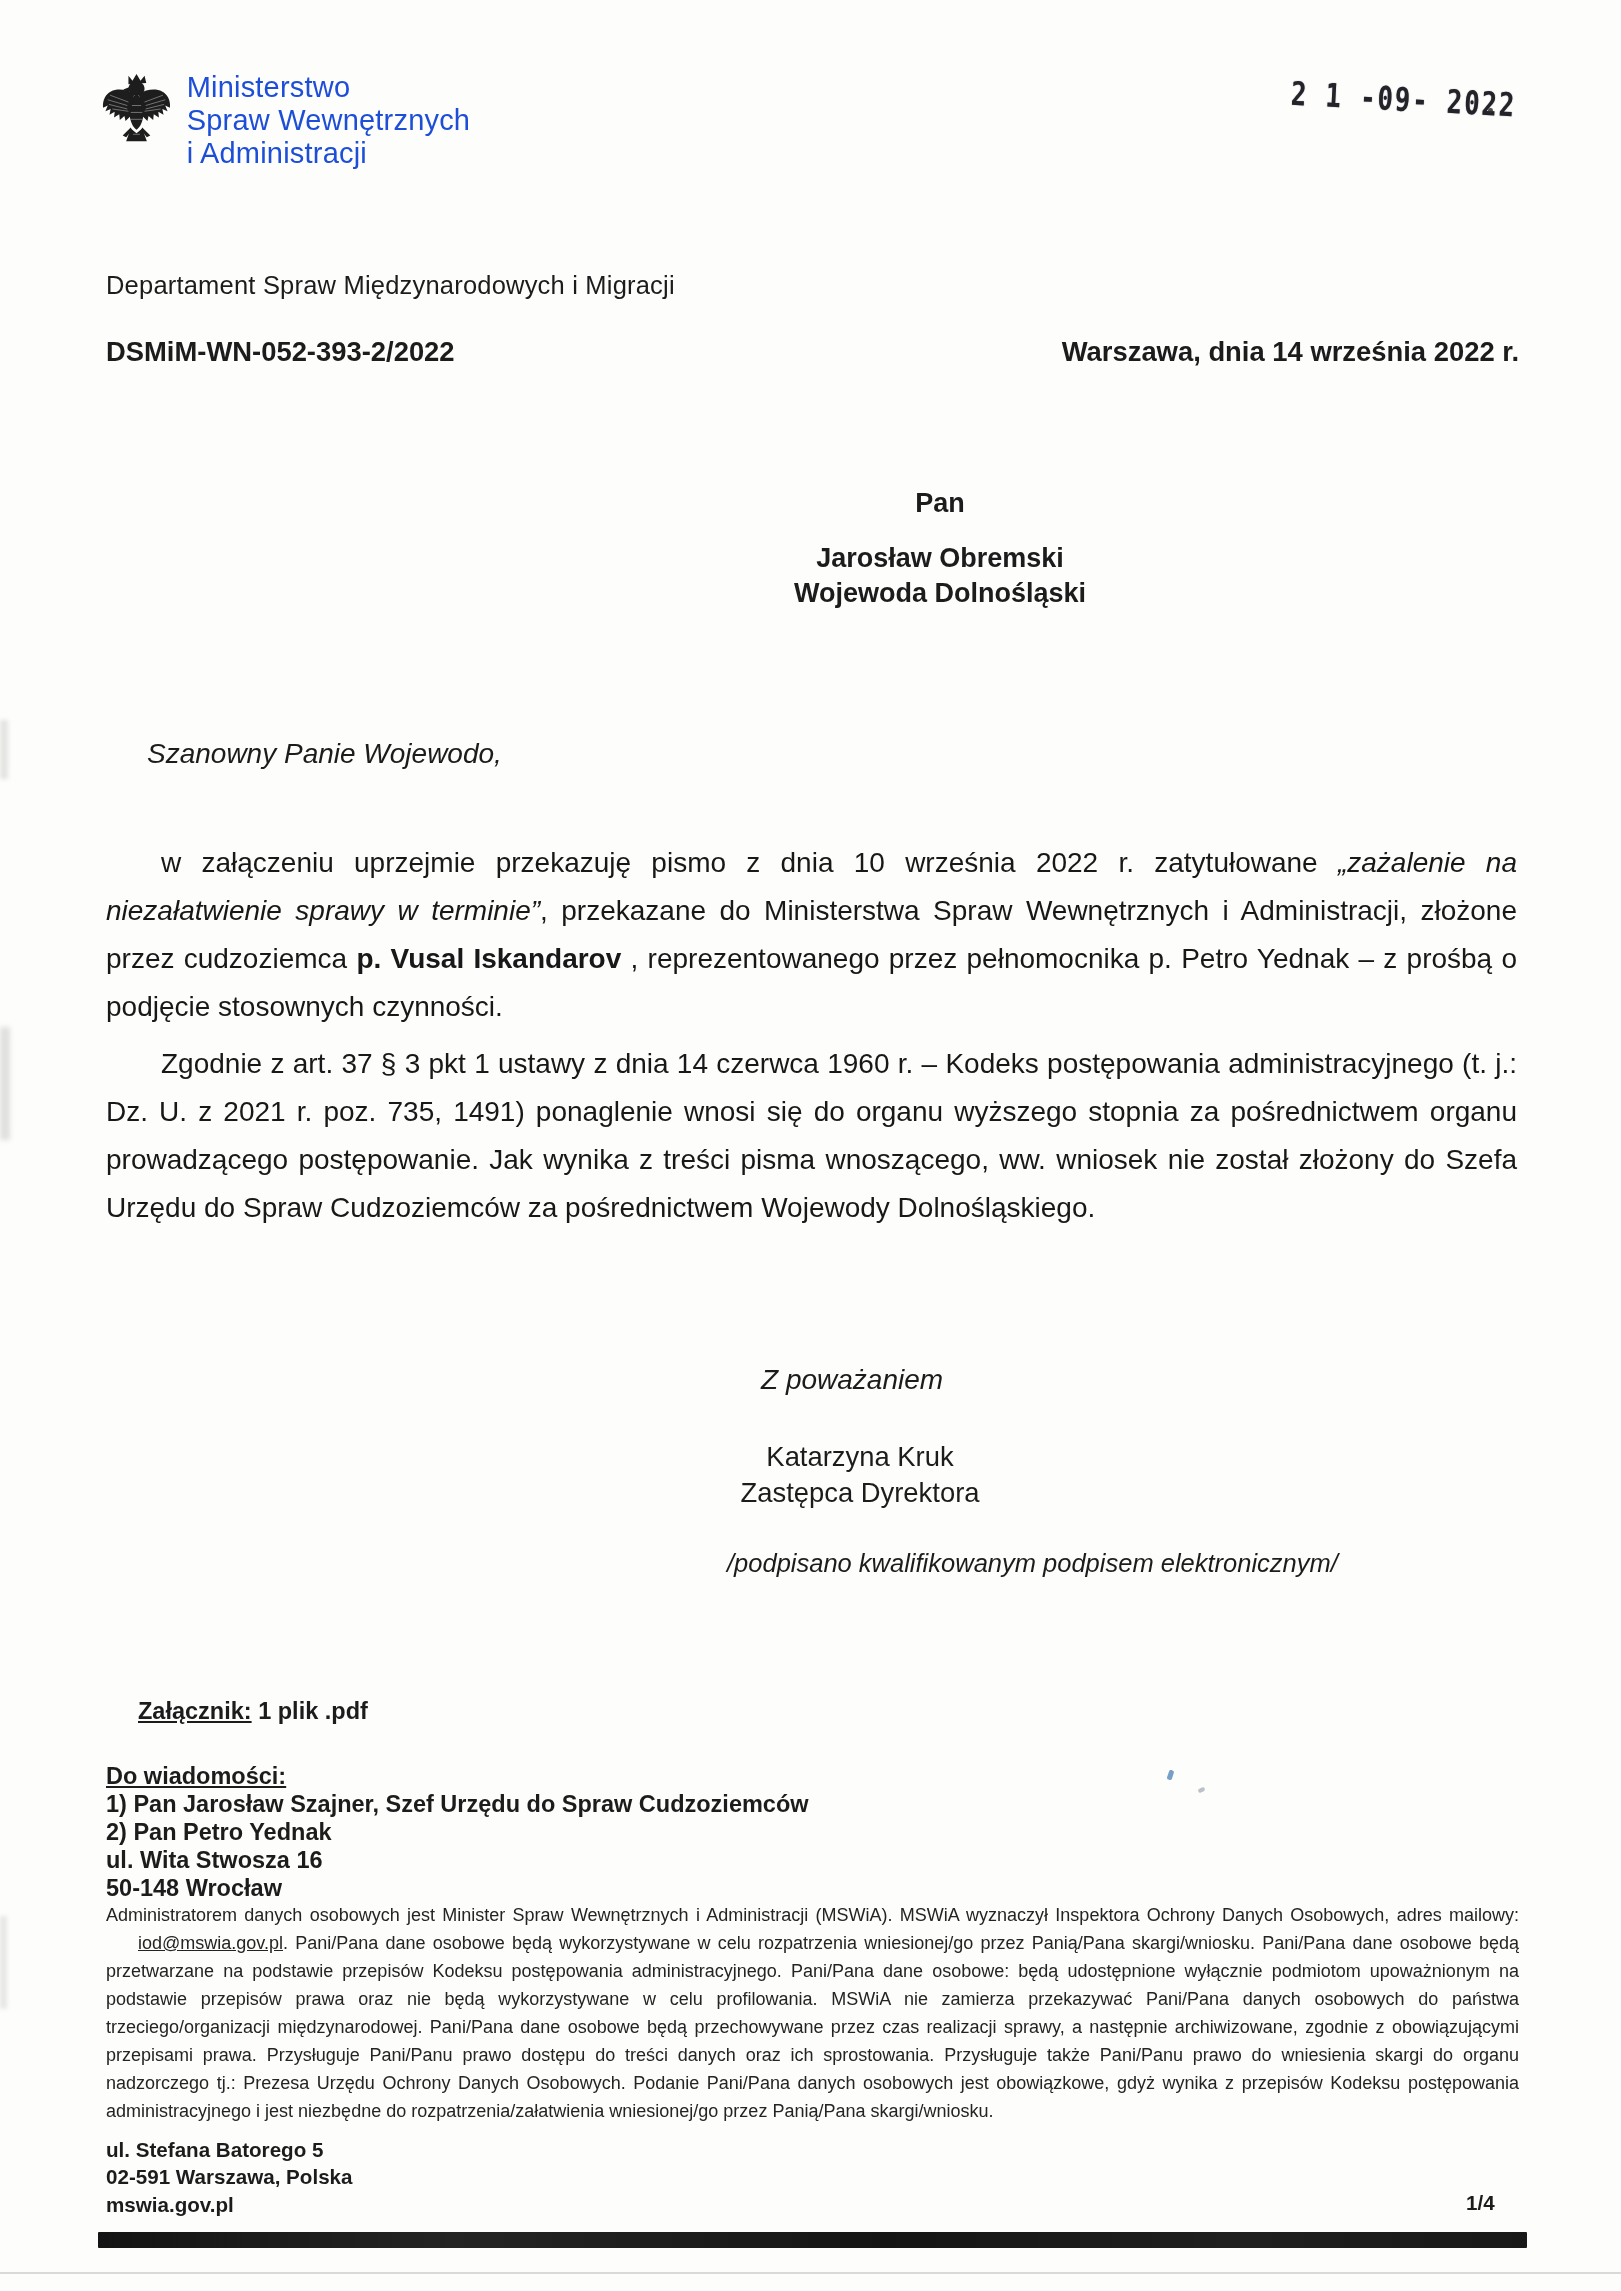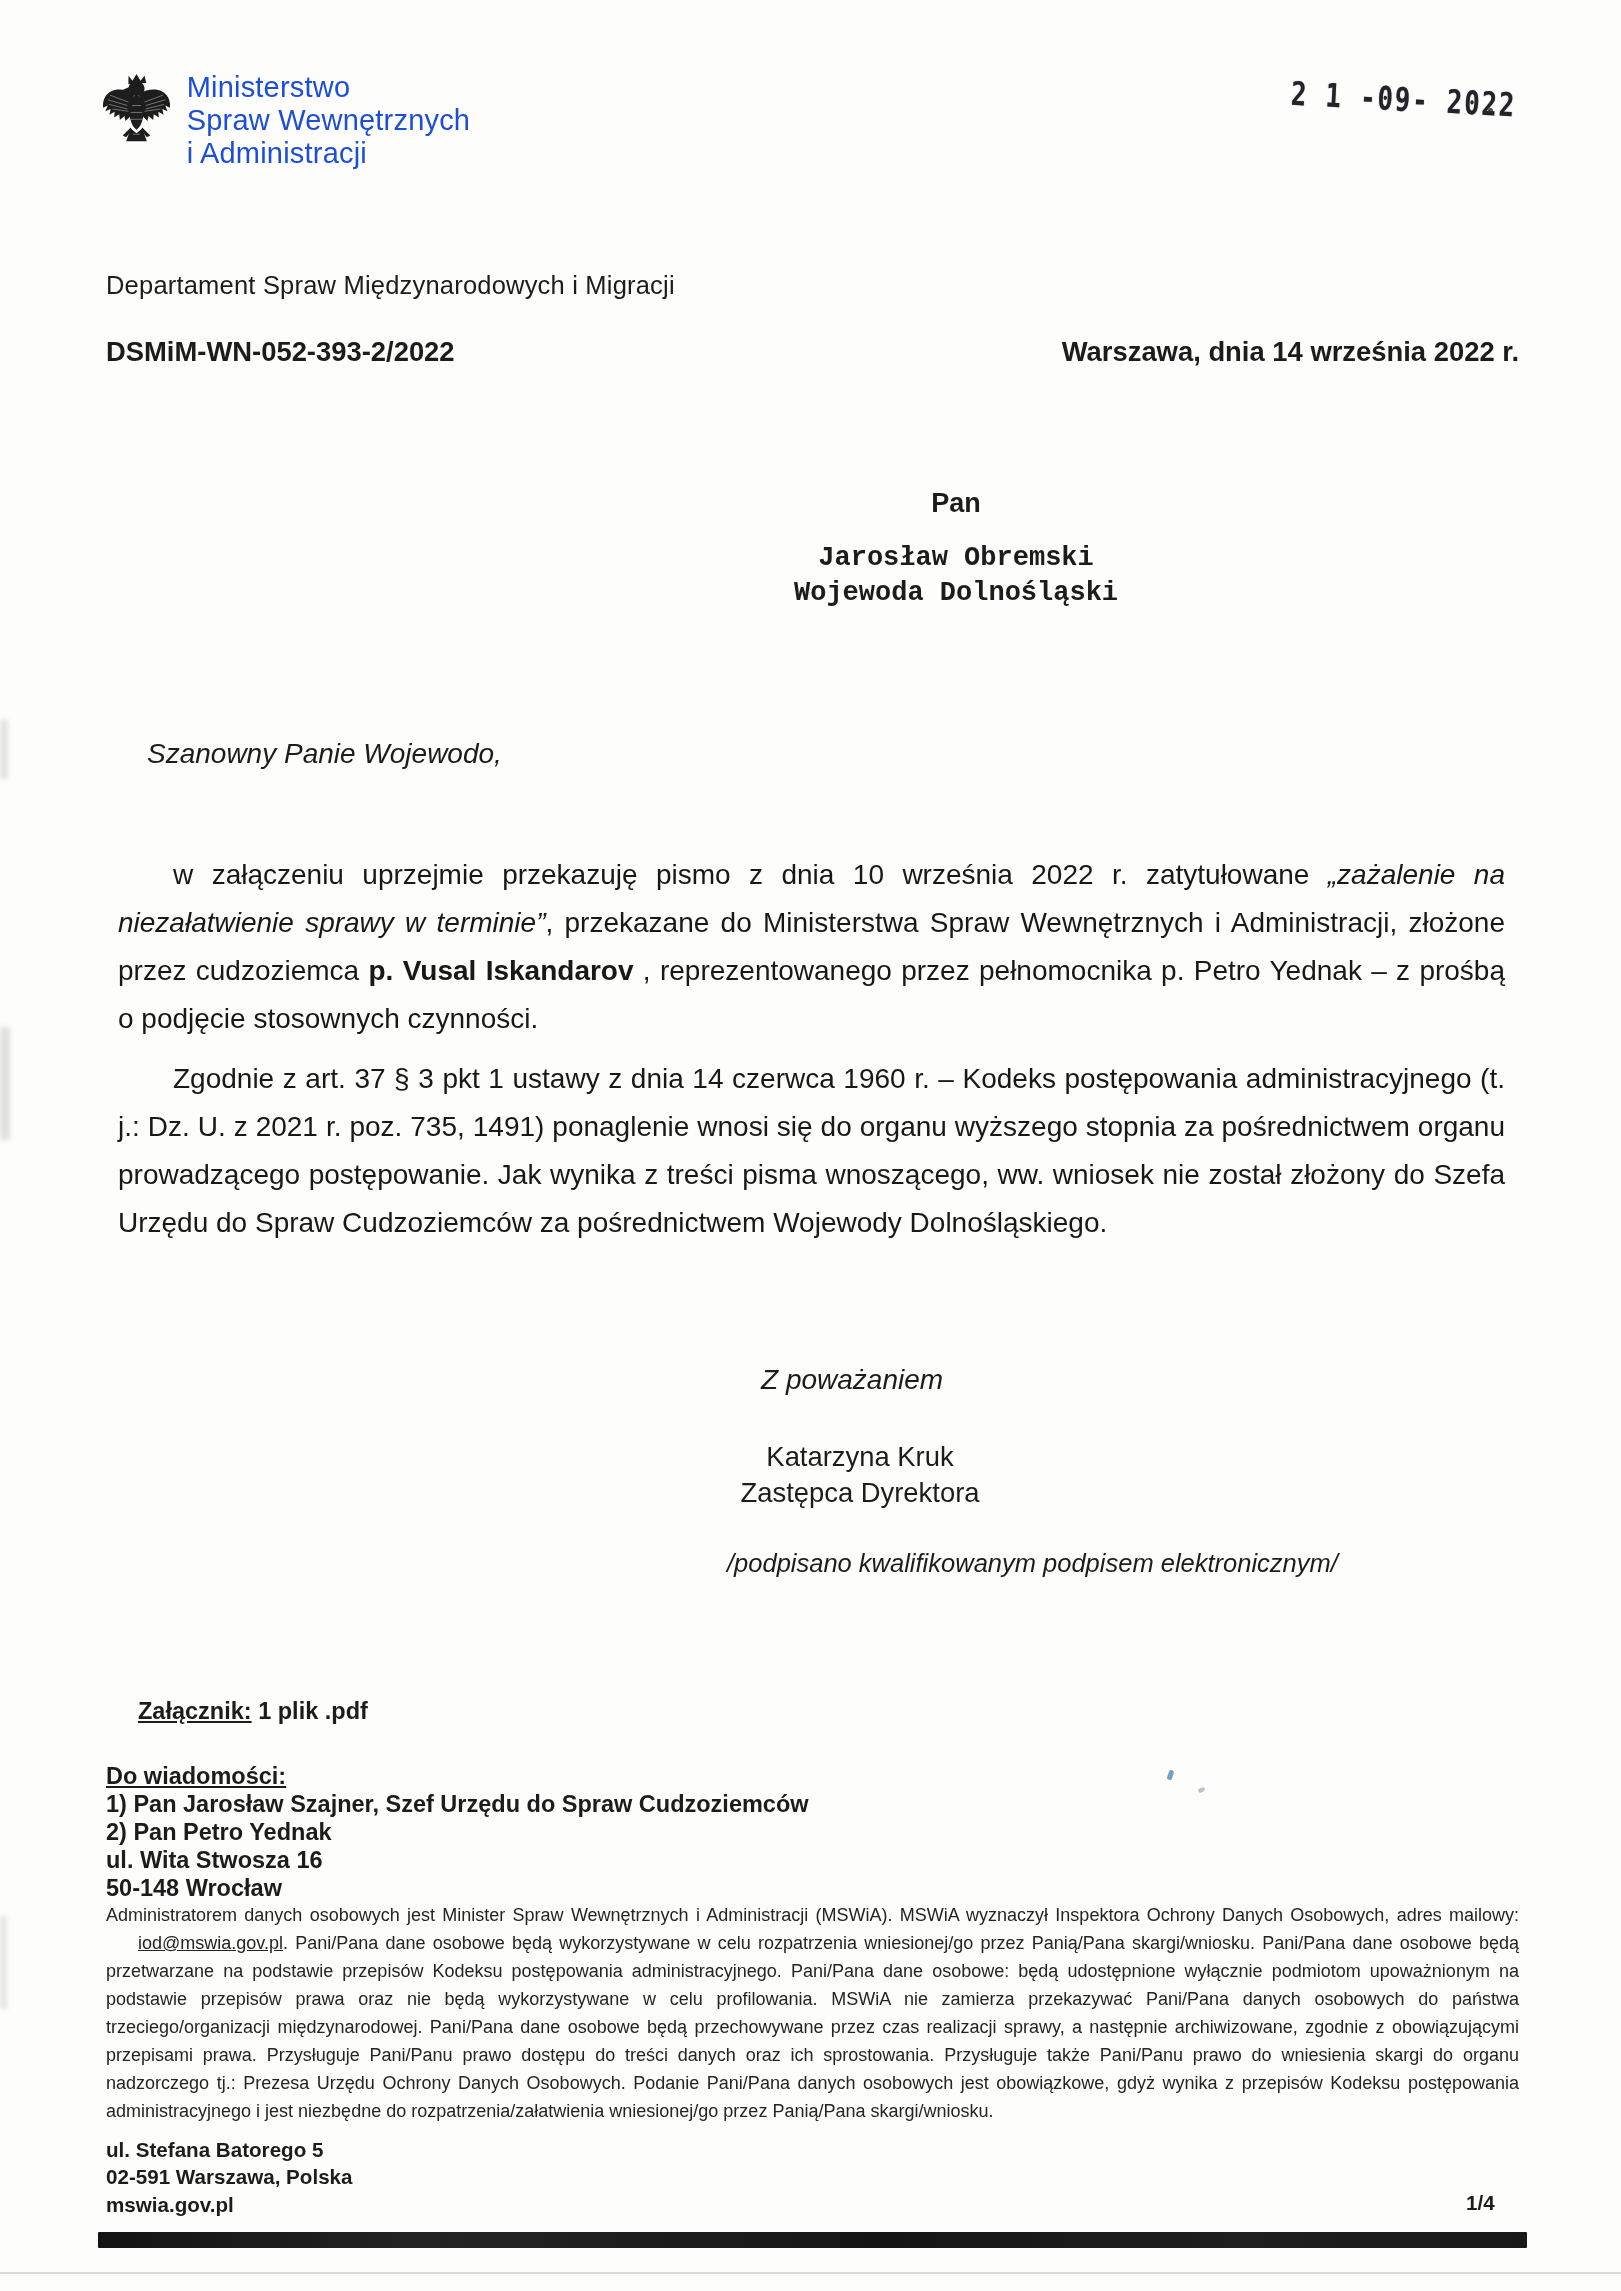"Jarosław Obremski" .recipient .r-line { font-family: Liberation Mono, monospace -> none }
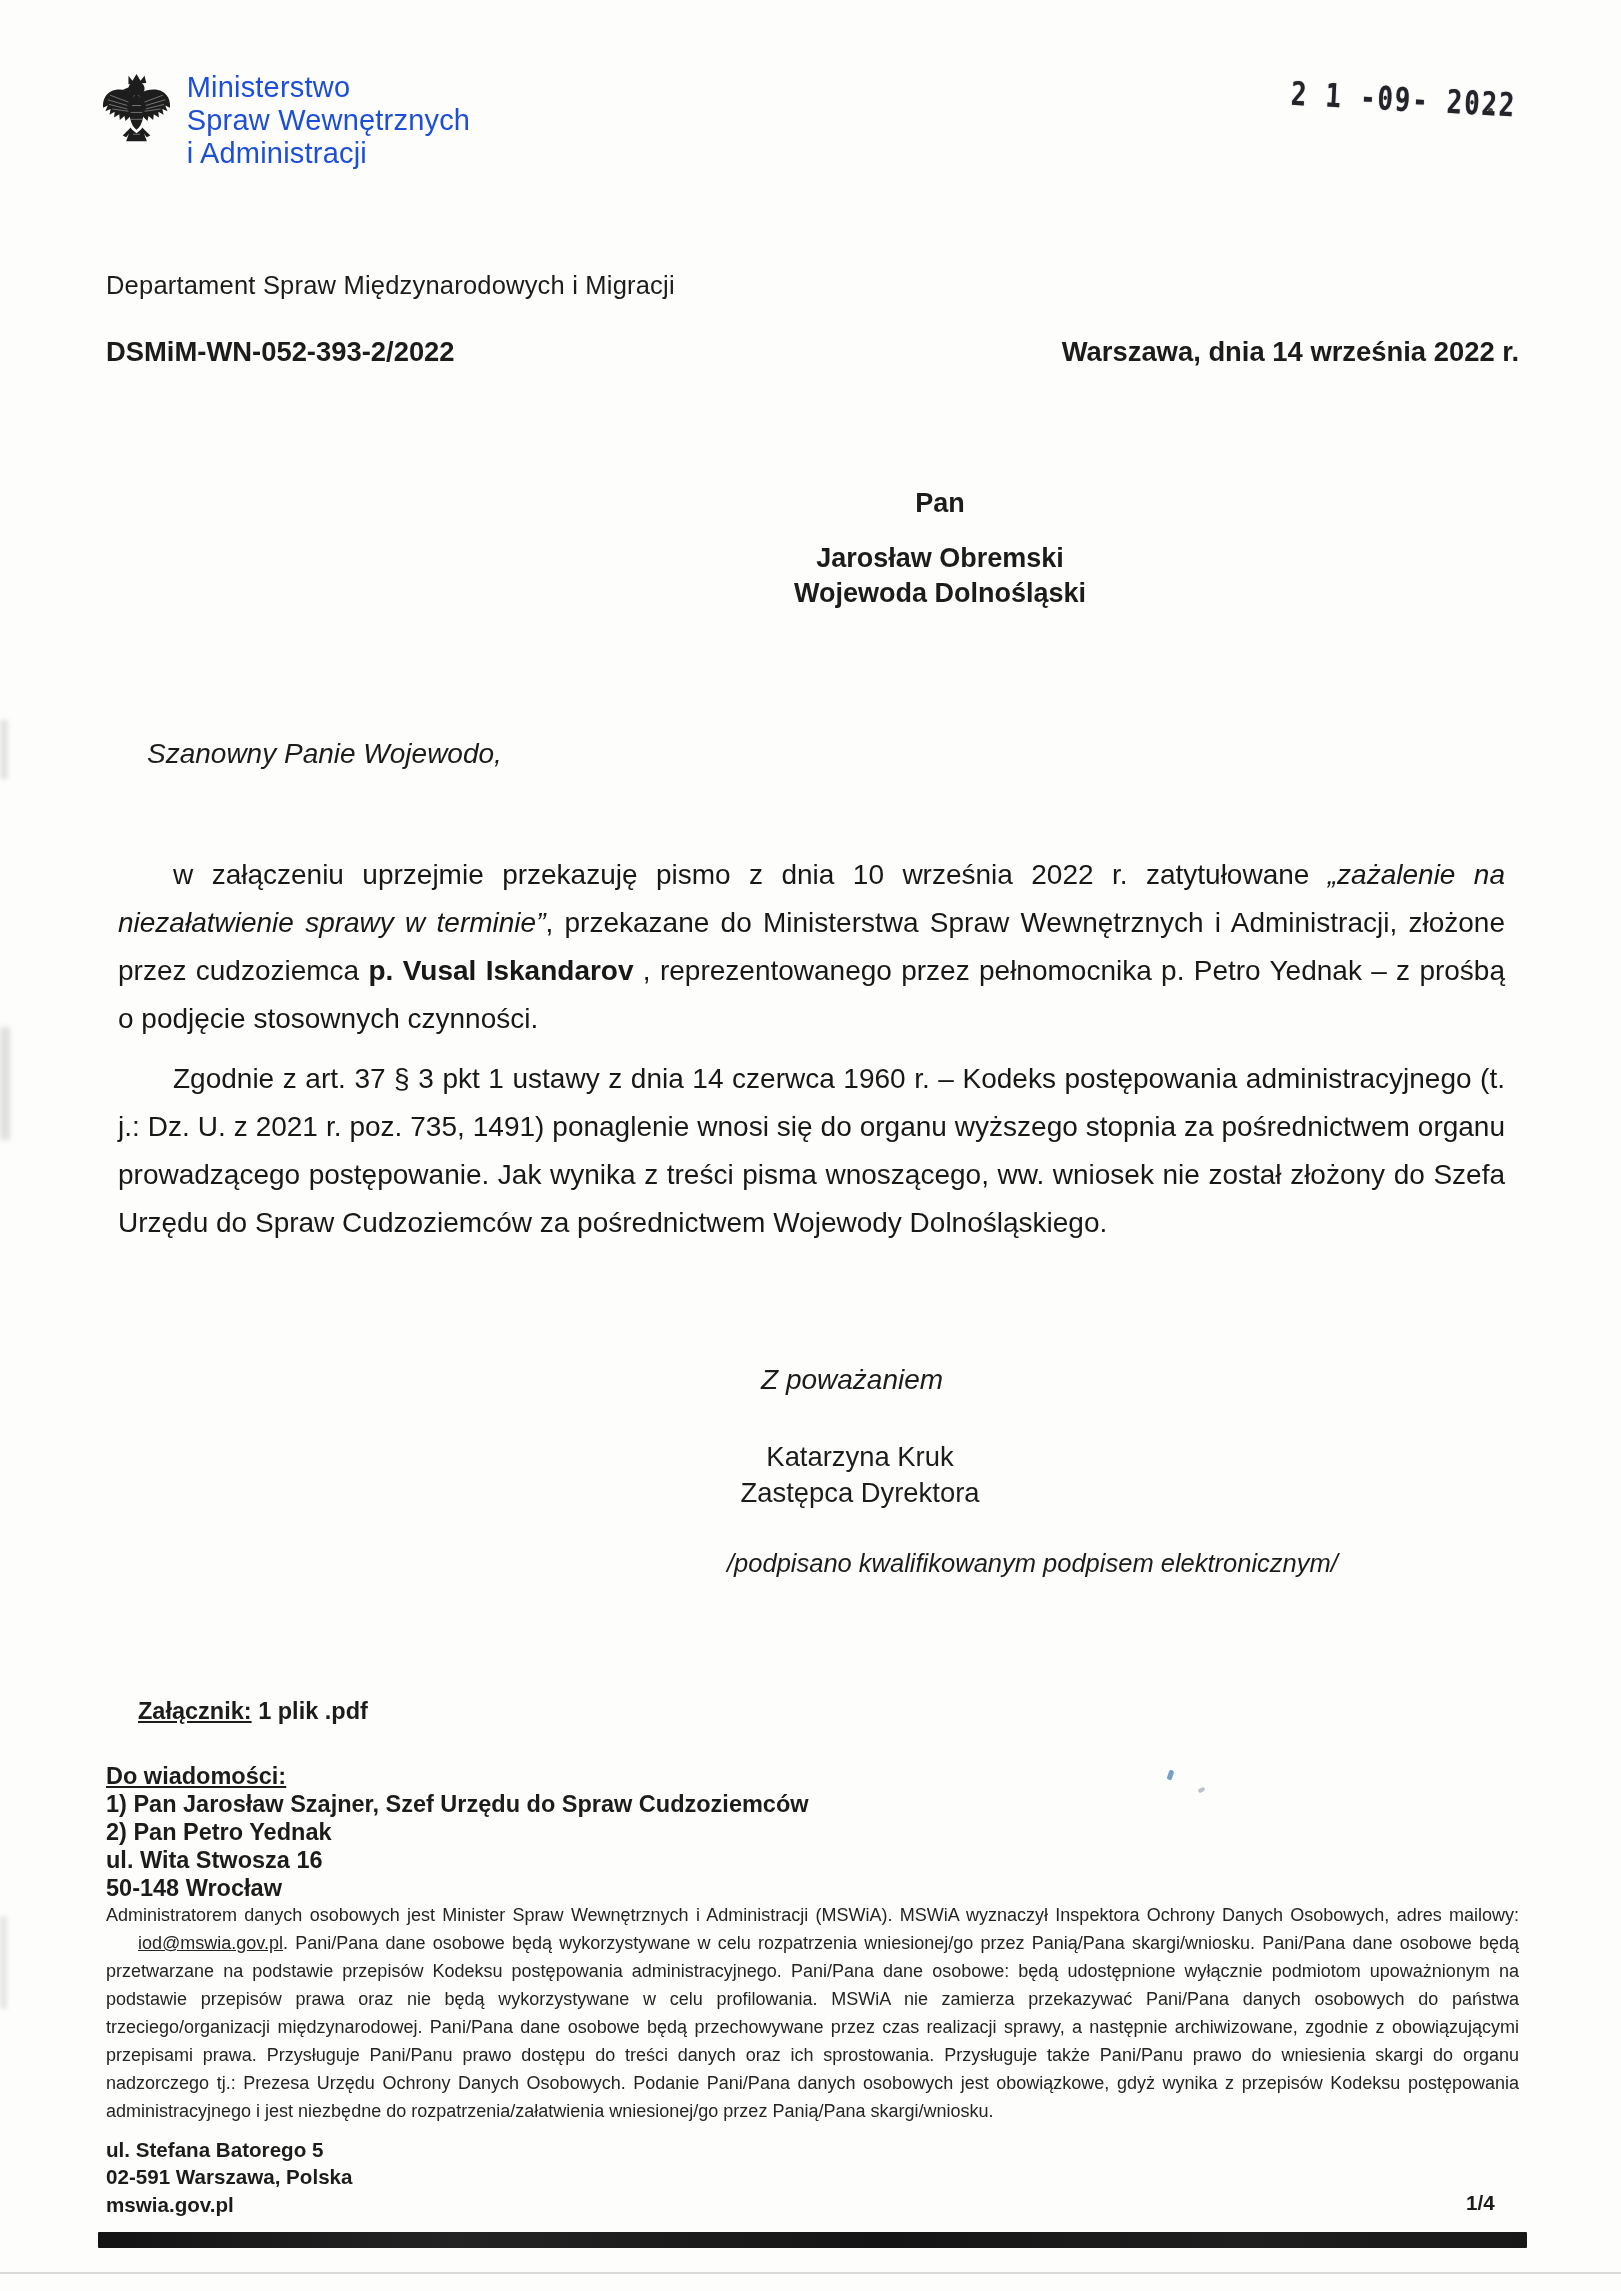"w załączeniu uprzejmie przekazuję pismo" .para { margin: 12px -> 0 }
